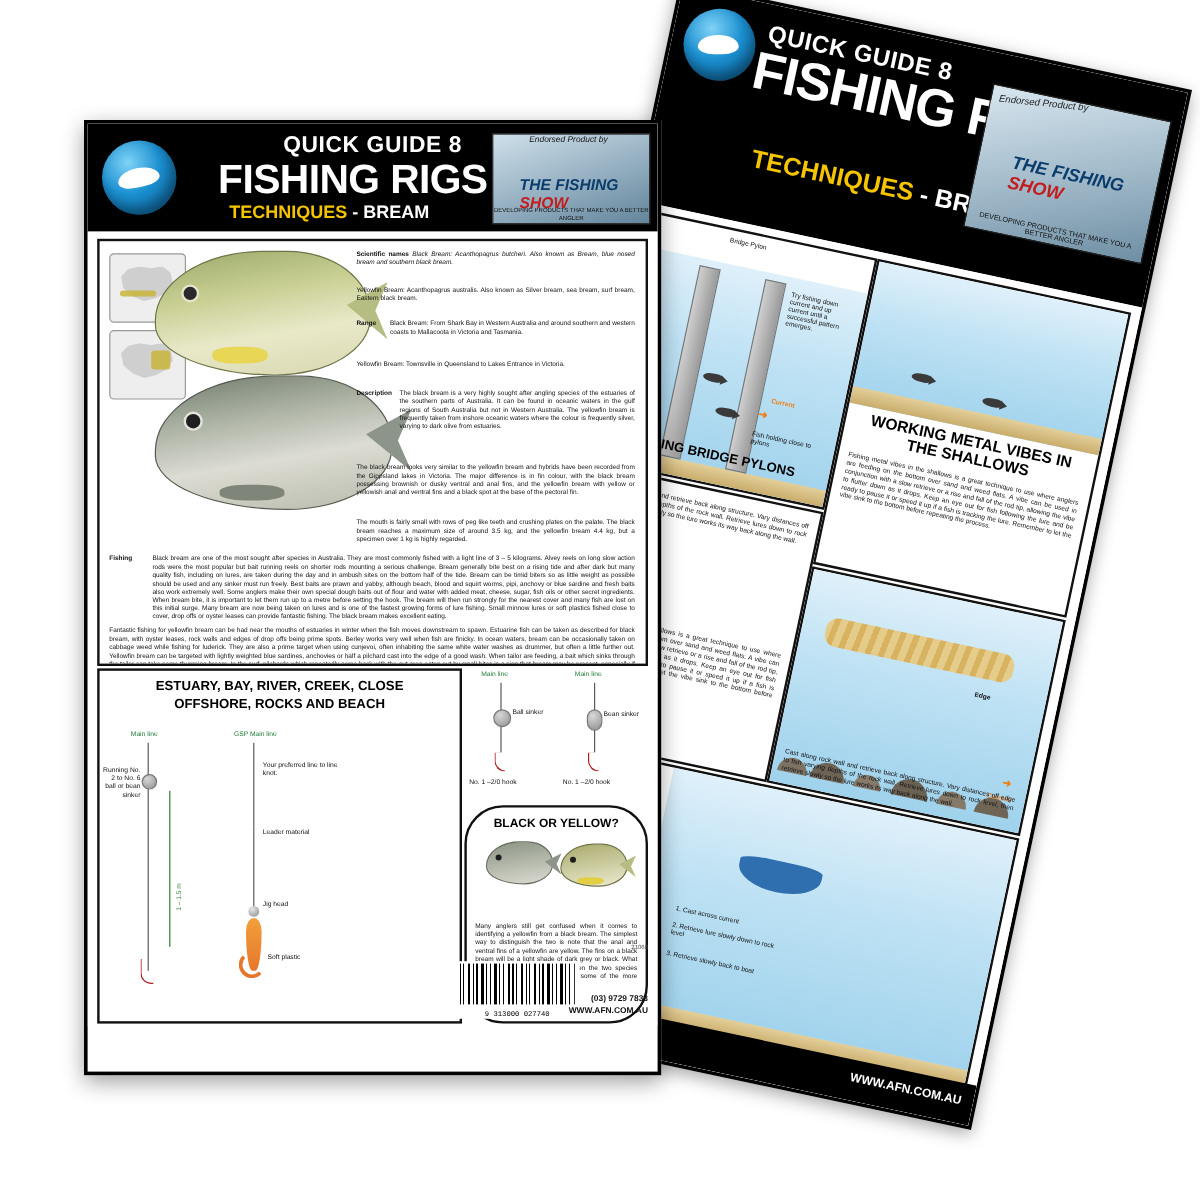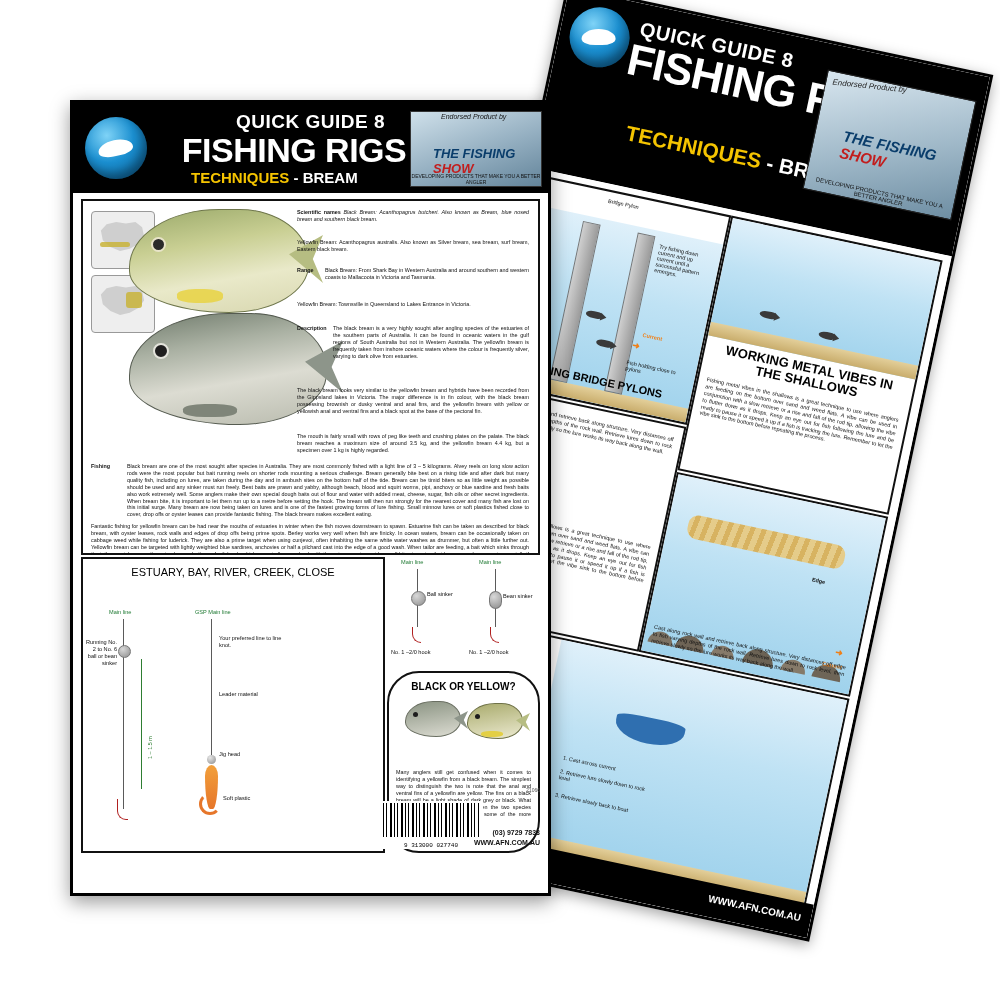"ESTUARY, BAY, RIVER, CREEK, CLOSE" .rig-h { font-weight: normal -> bold }
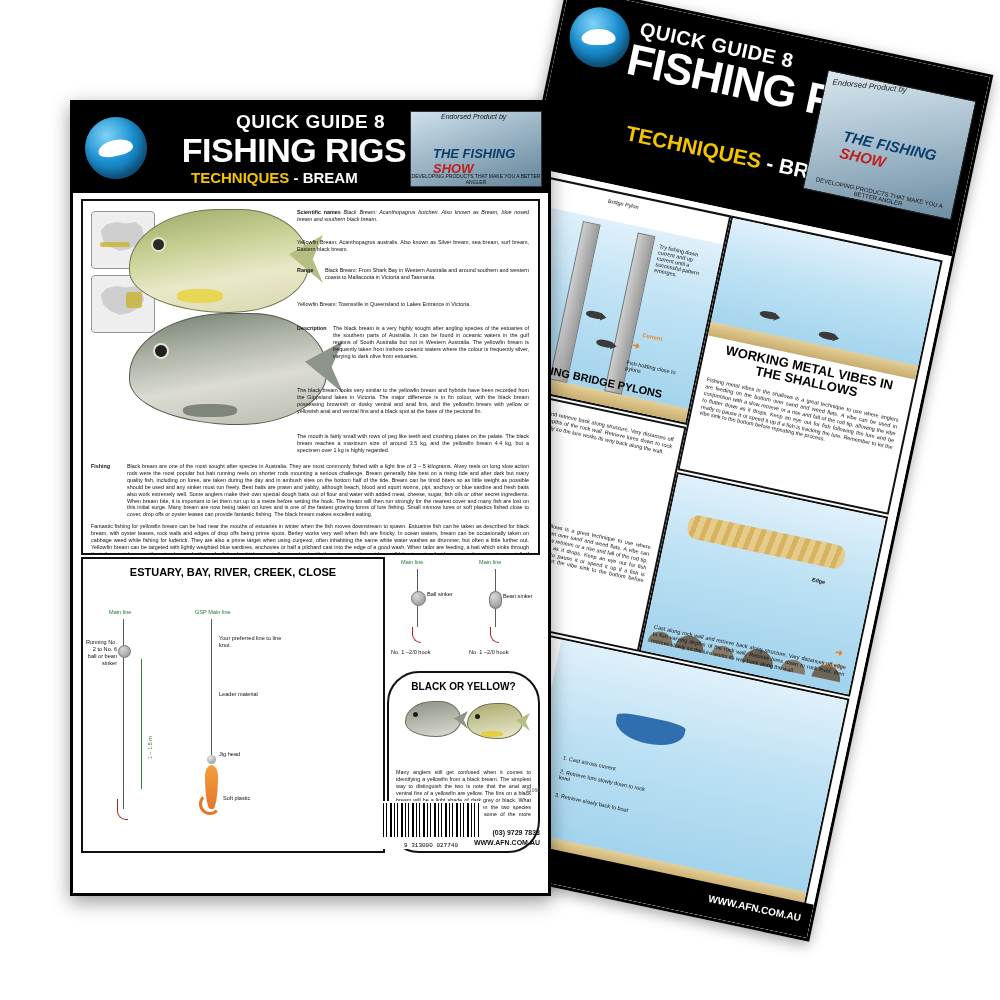"OFFSHORE, ROCKS AND BEACH" div.rig-h { html: none -> <div>OFFSHORE, ROCKS AND BEACH</div> }
